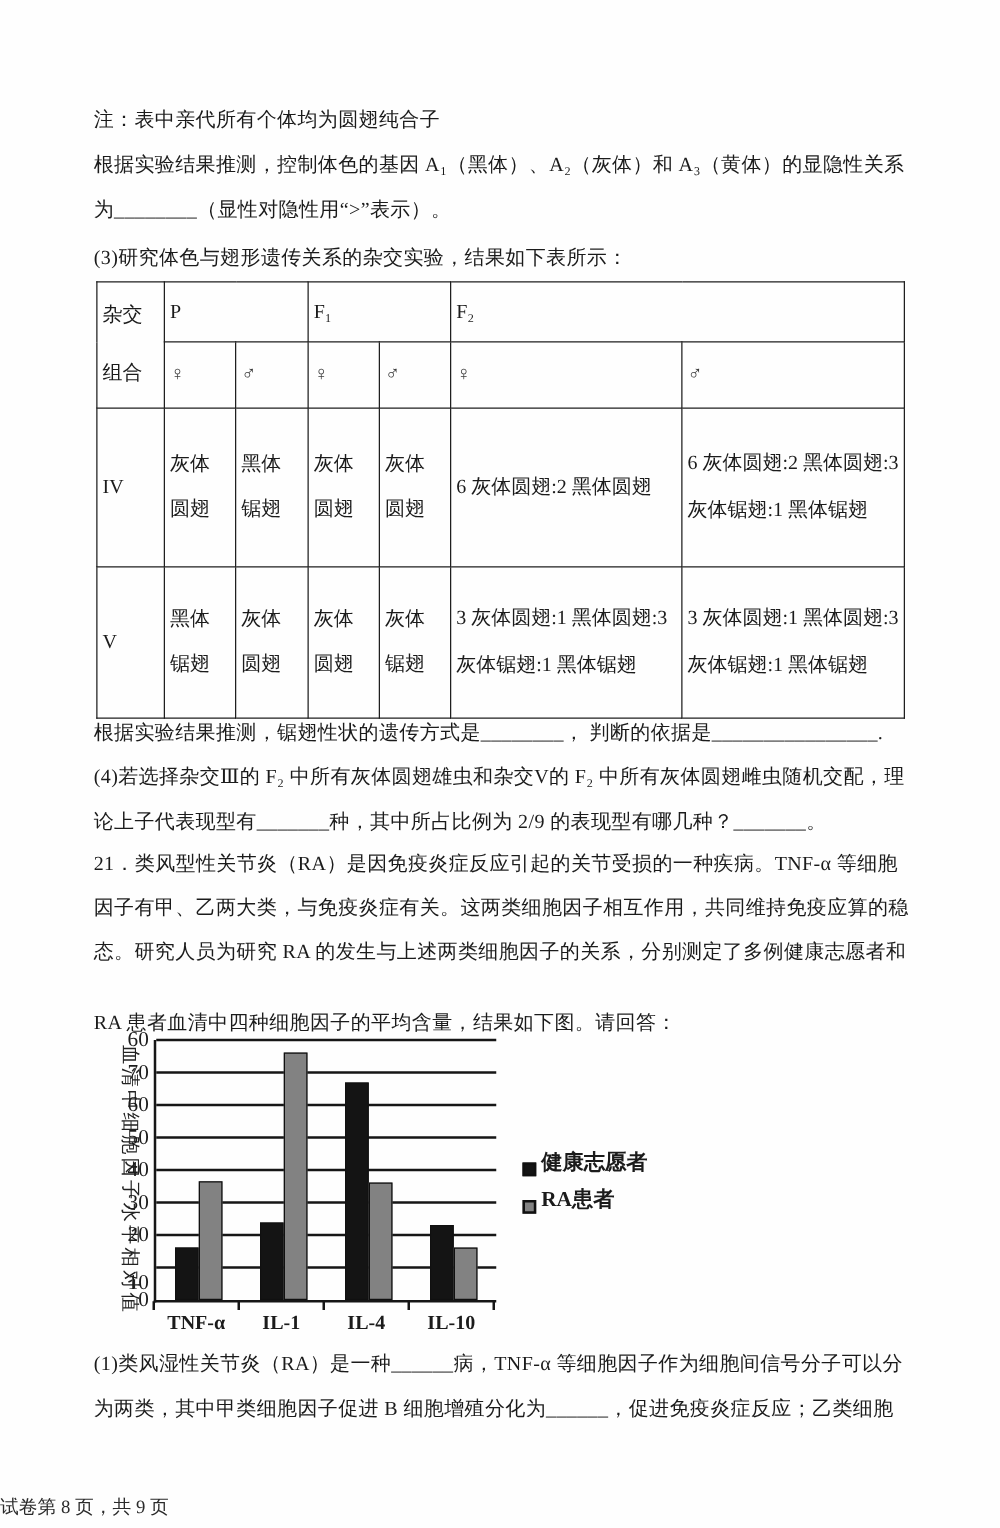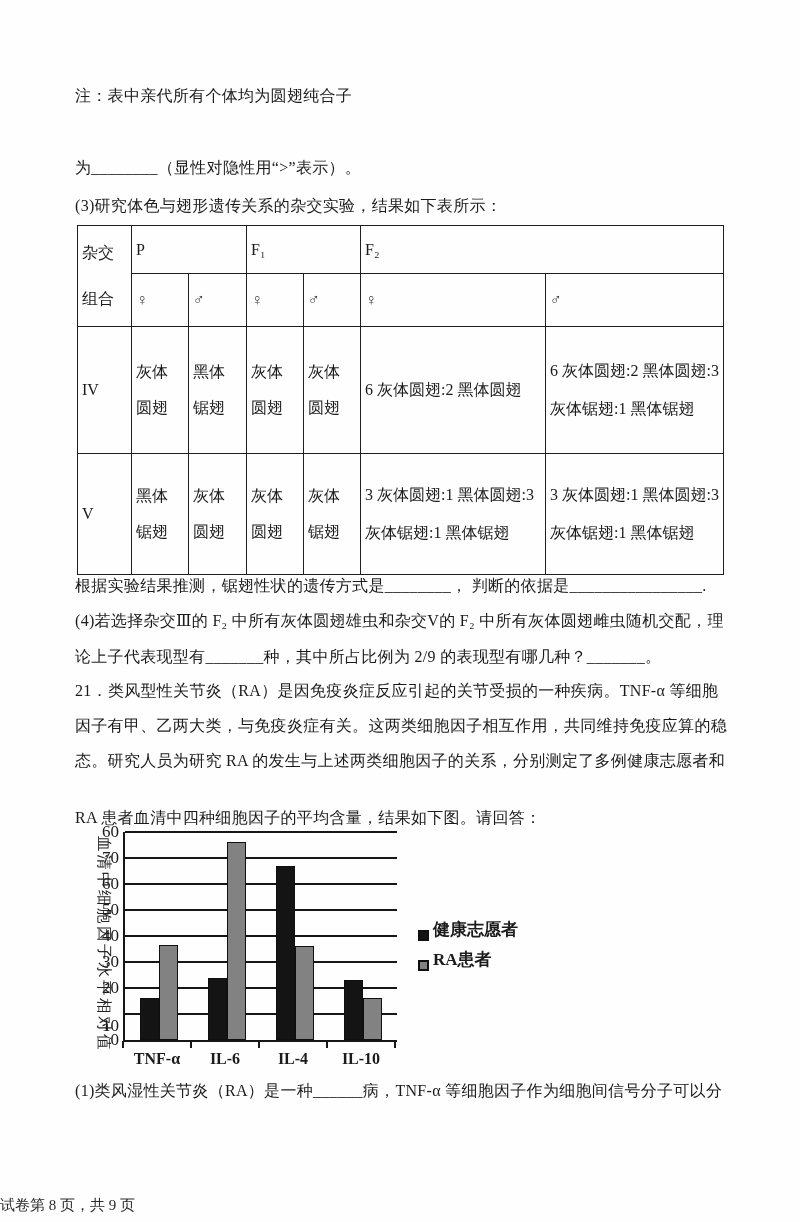"根据实验结果推测，控制体色的基因 A₁（黑体）、A₂（灰体）和" p.line { html: none -> <p>根据实验结果推测，控制体色的基因 A₁（黑体）、A₂（灰体）和 A₃（黄体）的显隐性关系</p> }
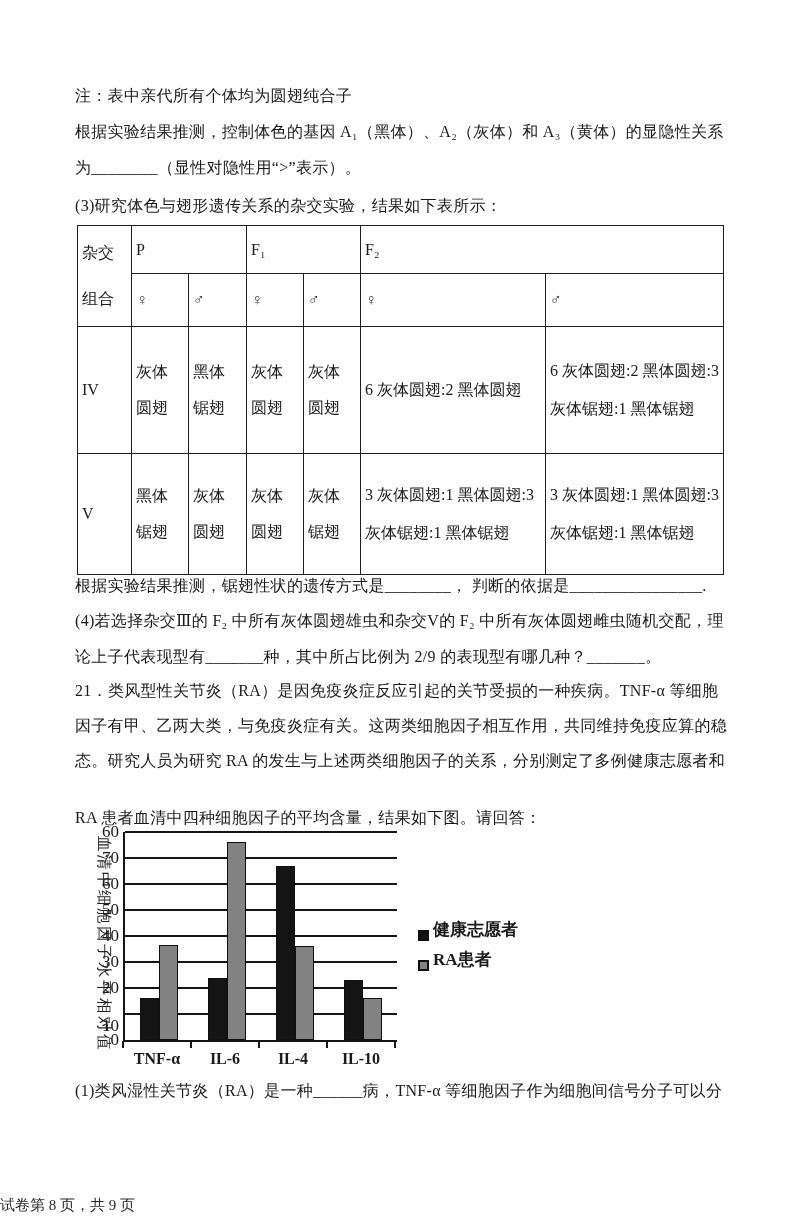"IL-6" div.xtick-label { text: IL-6 -> IL-1 }
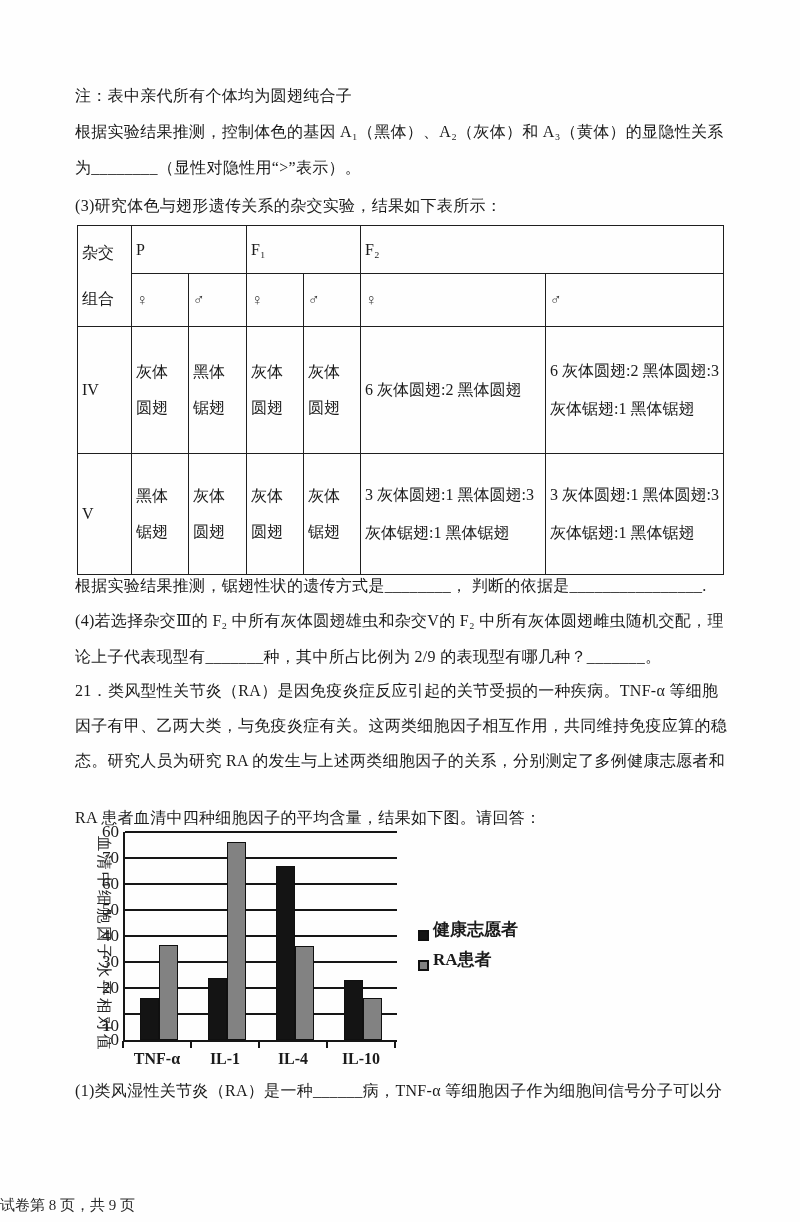"为两类，其中甲类细胞因子促进 B" p.line { html: none -> <p>为两类，其中甲类细胞因子促进 B 细胞增殖分化为______，促进免疫炎症反应；乙类细胞</p> }
